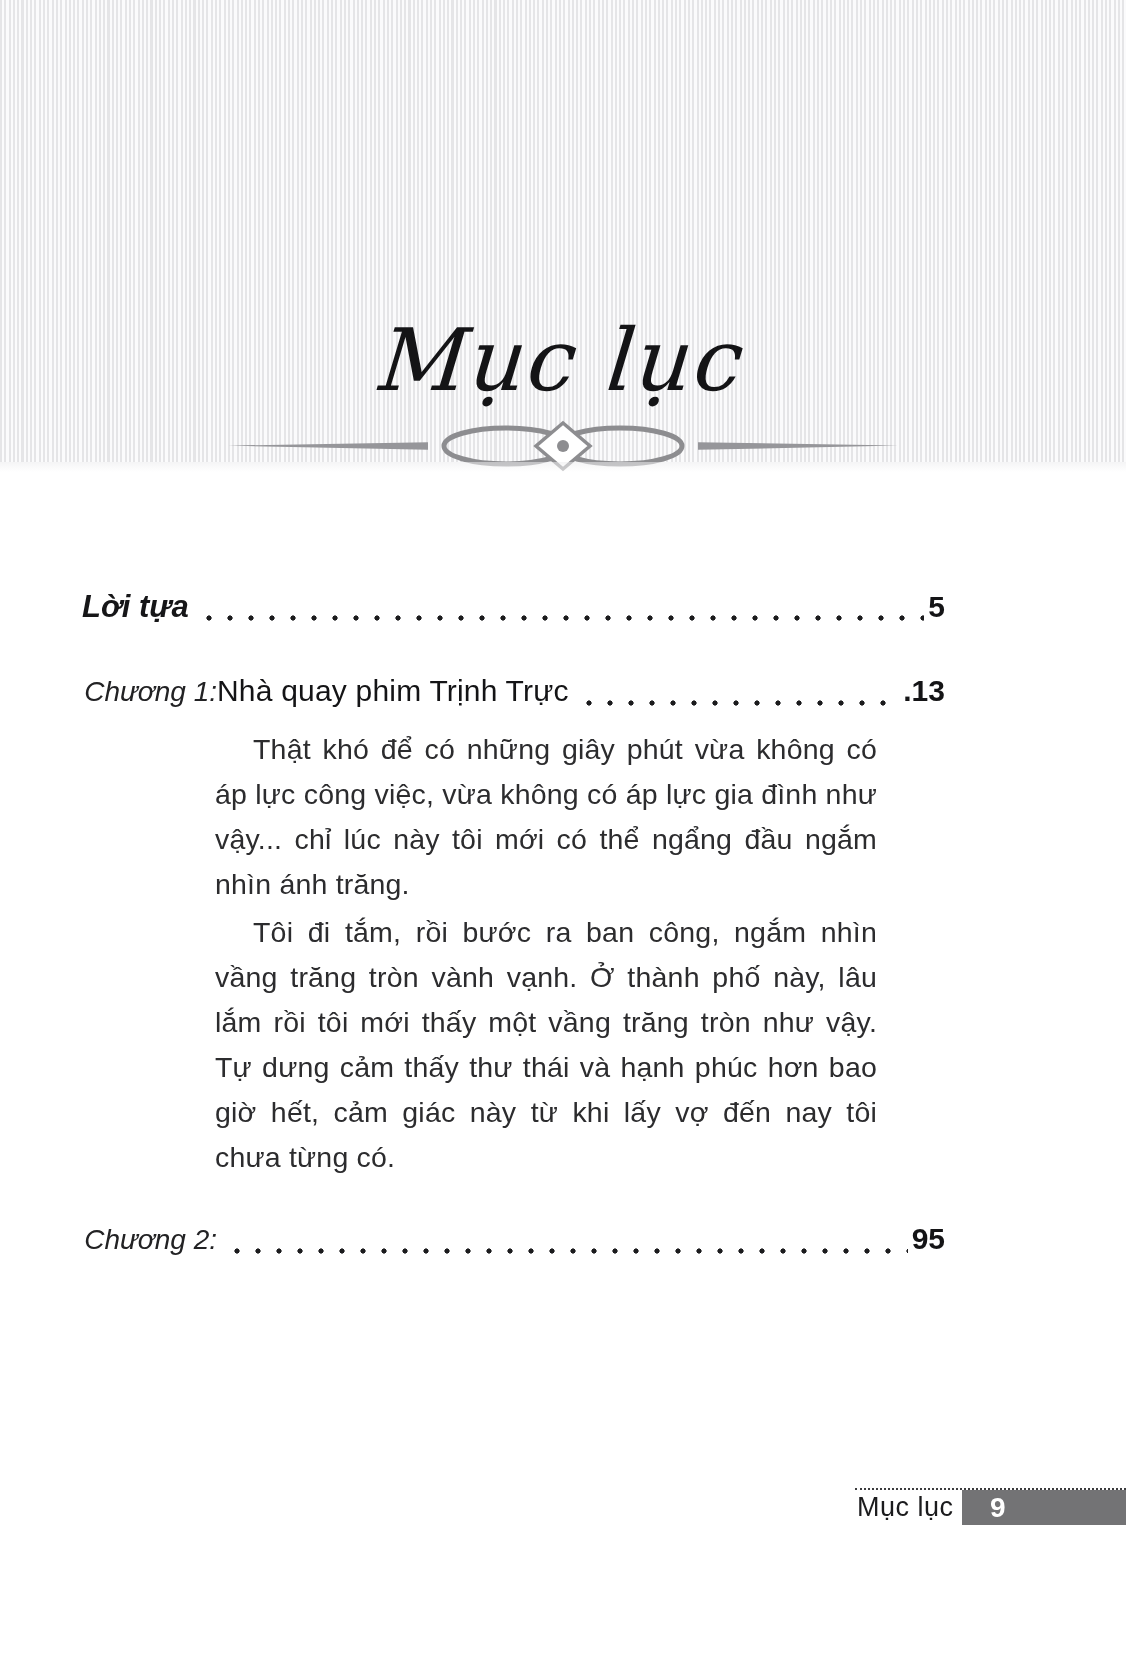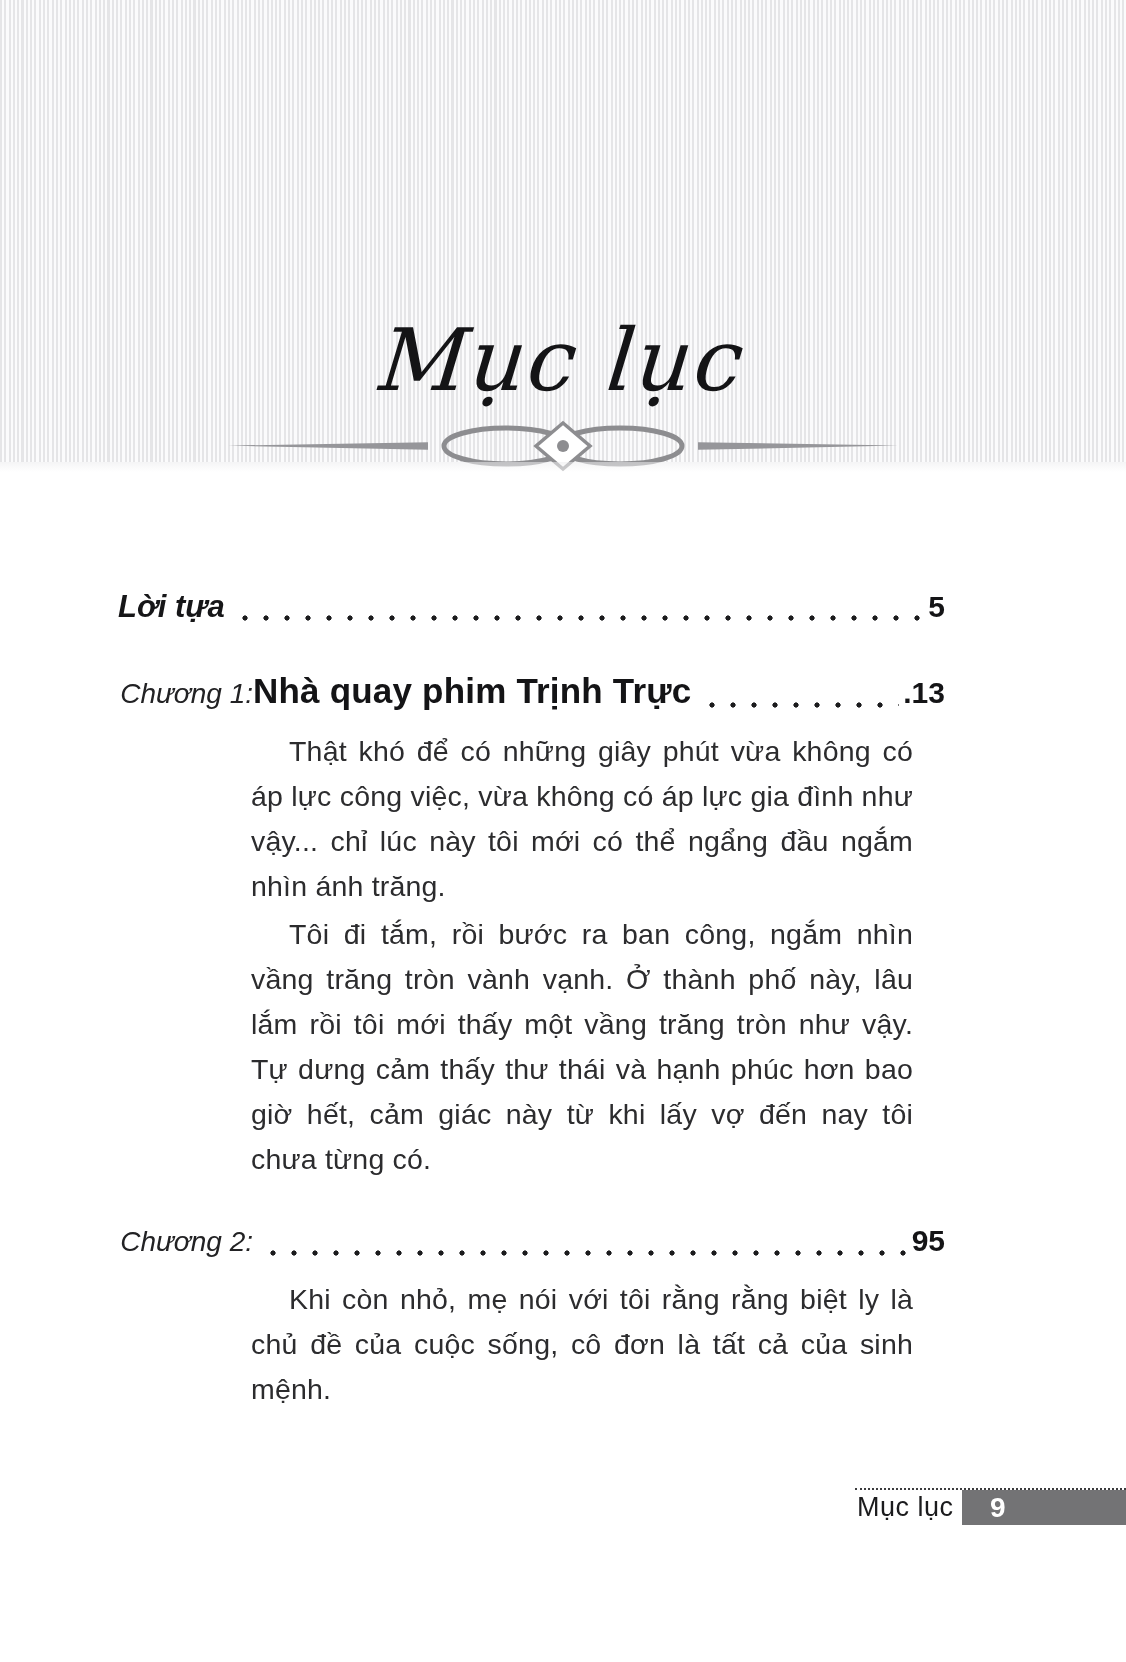"Lời tựa" .content { padding: 0 181px 0 118px -> 0 181px 0 82px }
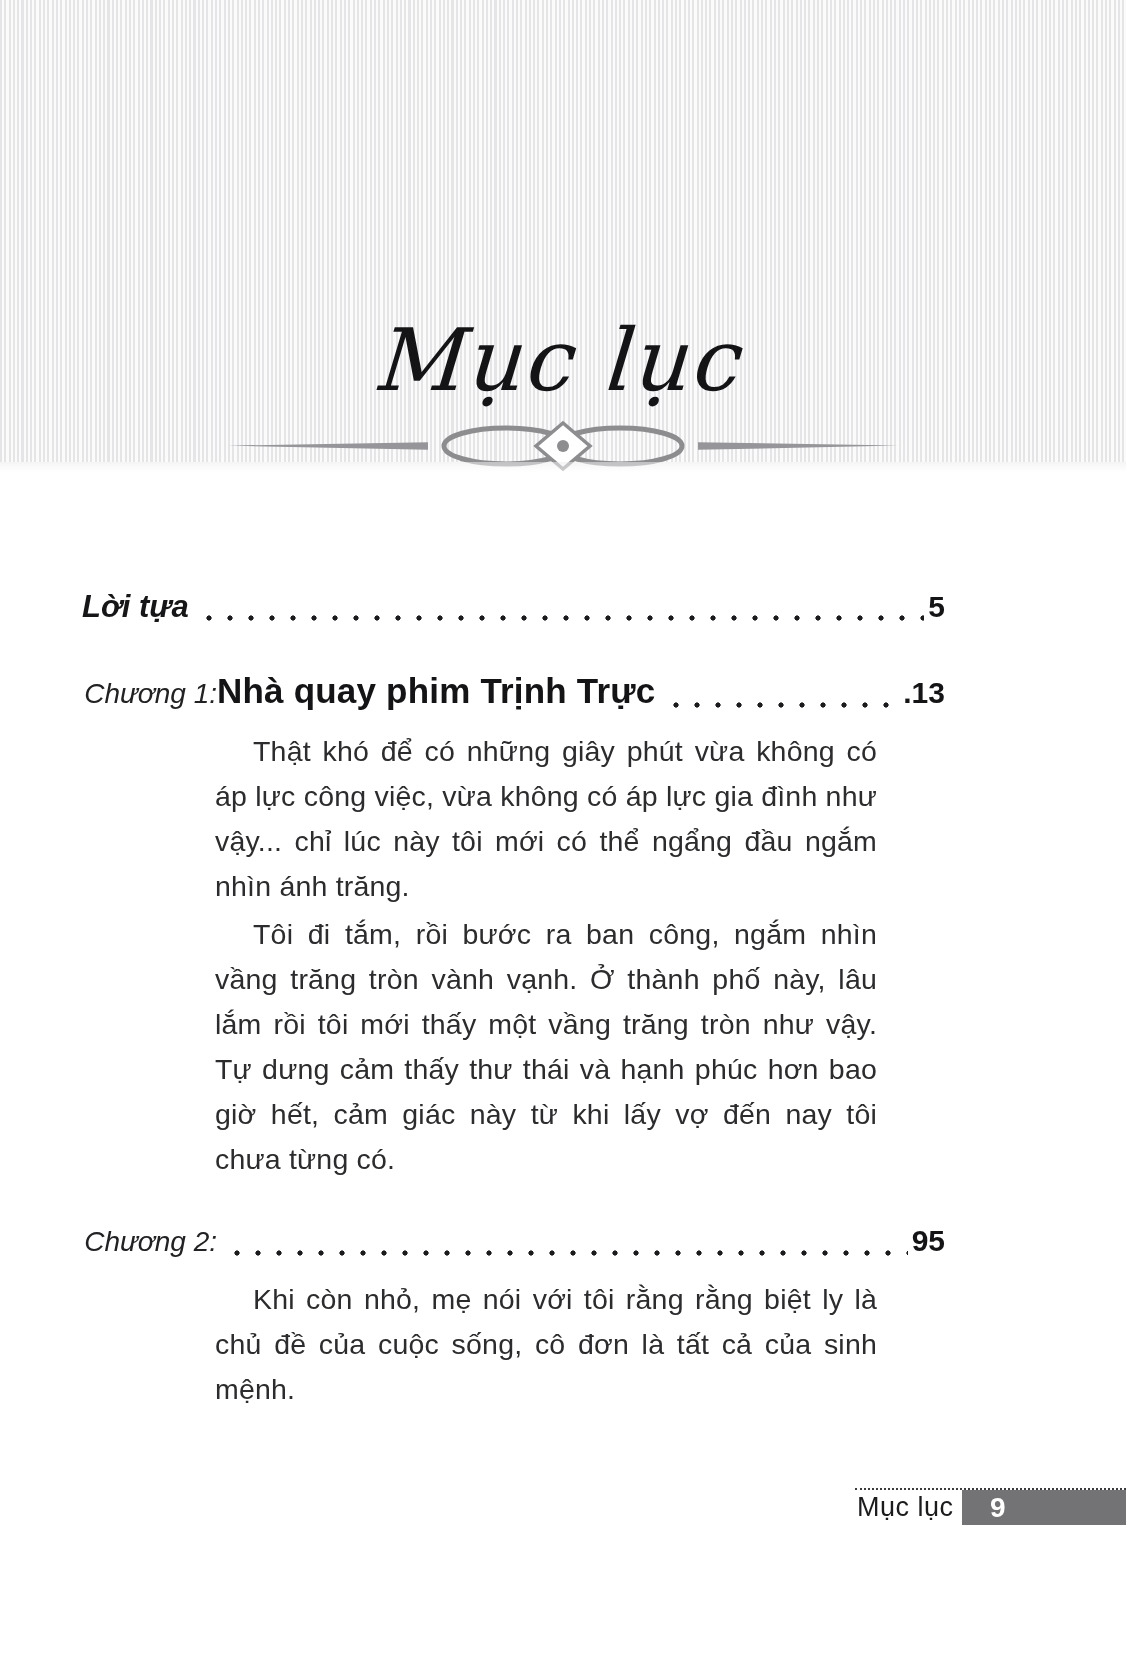"Nhà quay phim Trịnh Trực" .chapter-title { font-size: 35px -> 30px; font-weight: bold -> normal }
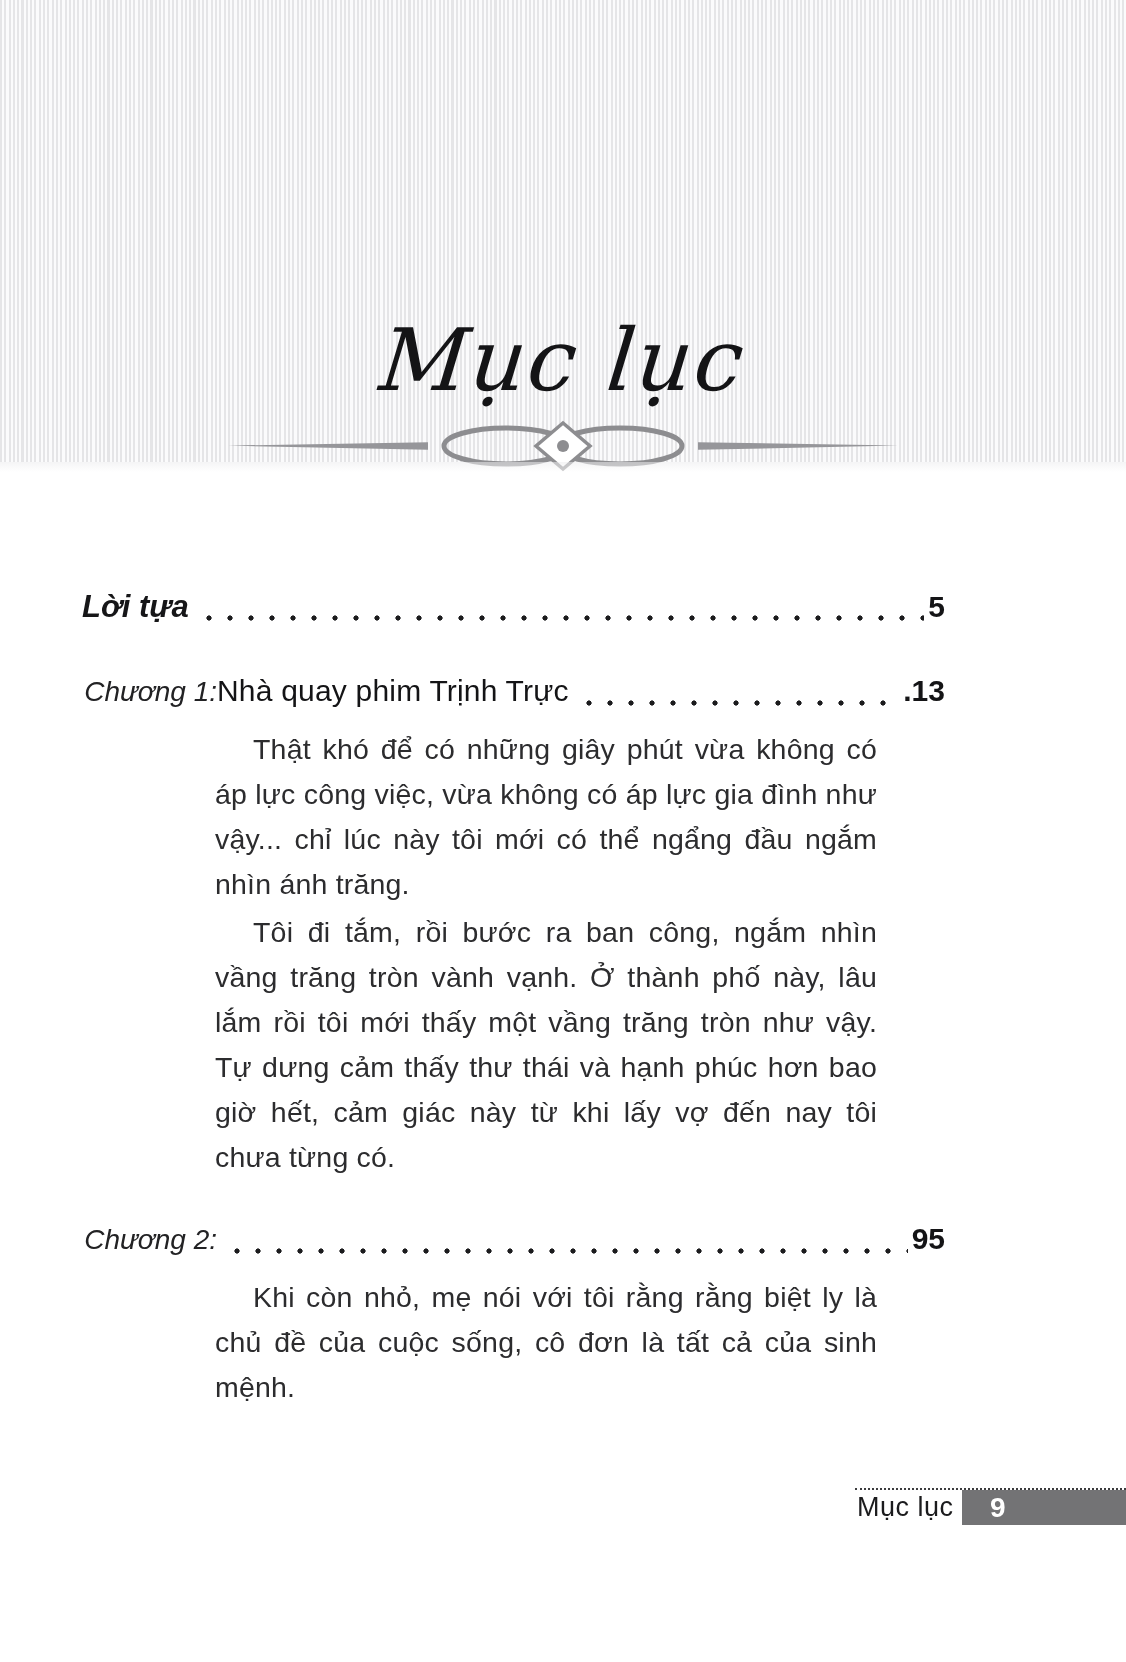"Khi còn nhỏ, mẹ nói" p { html: <p>Khi còn nhỏ, mẹ nói với tôi rằng rằng biệt ly là chủ đề của cuộc sống, cô đơn là tất cả của sinh mệnh.</p> -> none }
